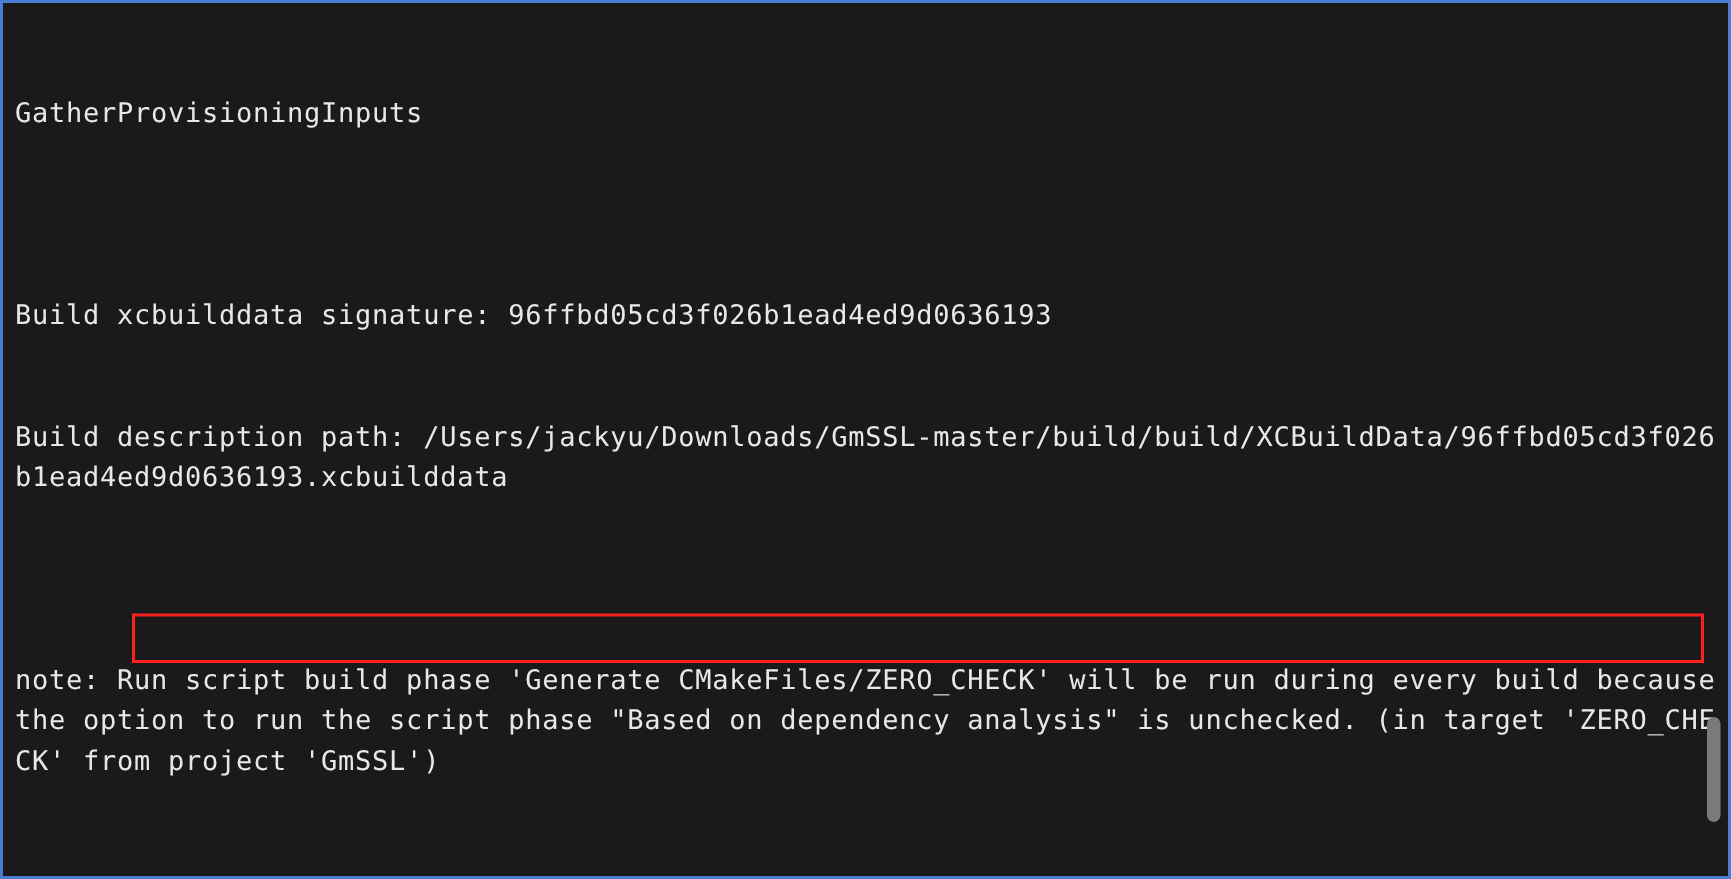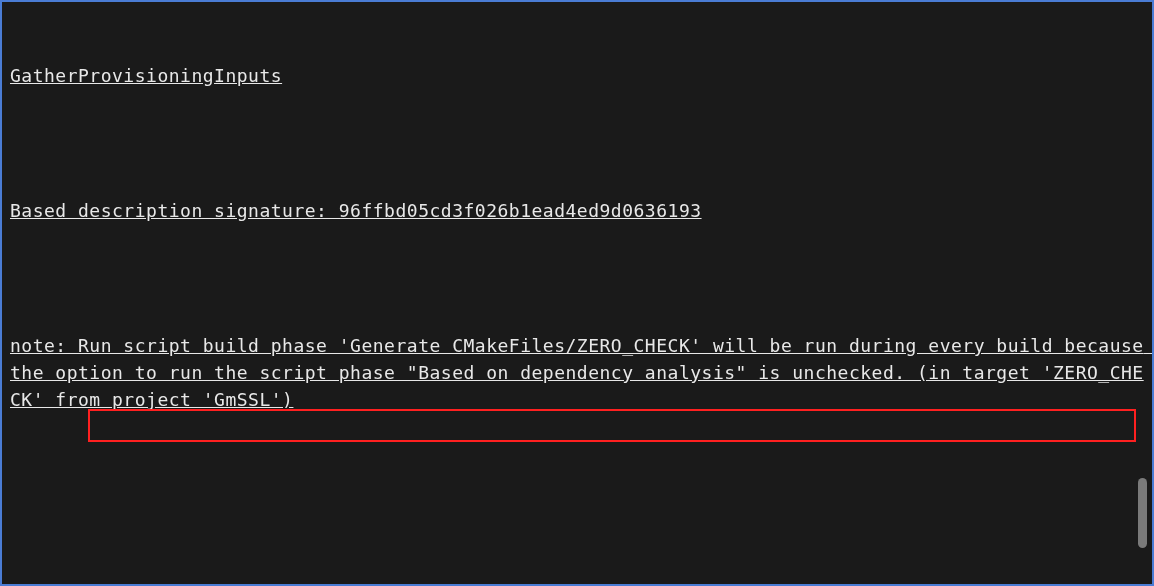"GatherProvisioningInputs" .line { text-decoration: underline -> none }
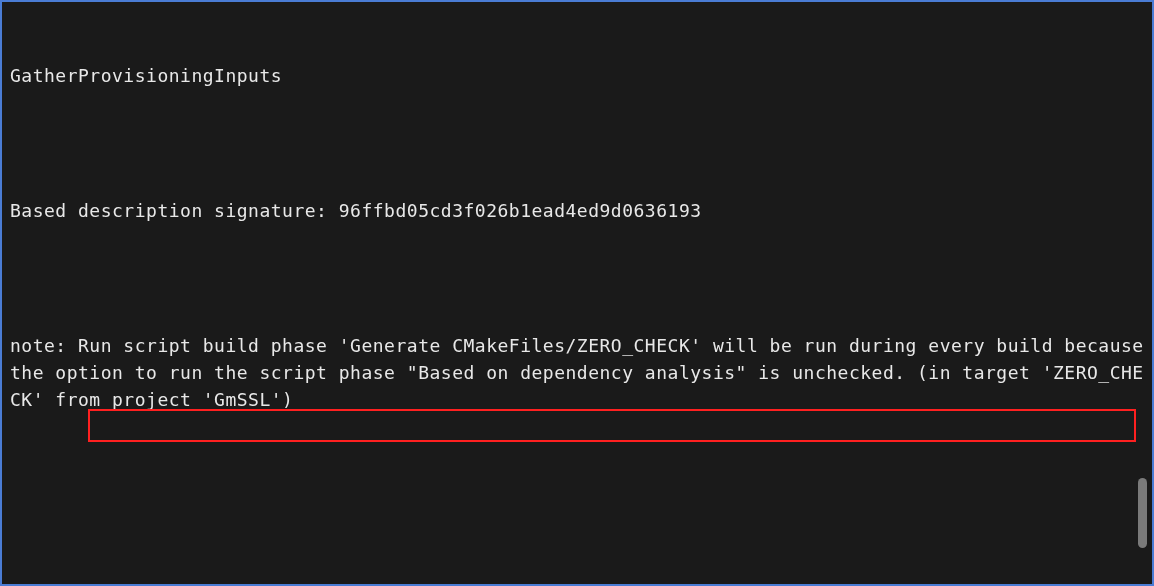"Based description signature:" span.line { text: Based description -> Build xcbuilddata }
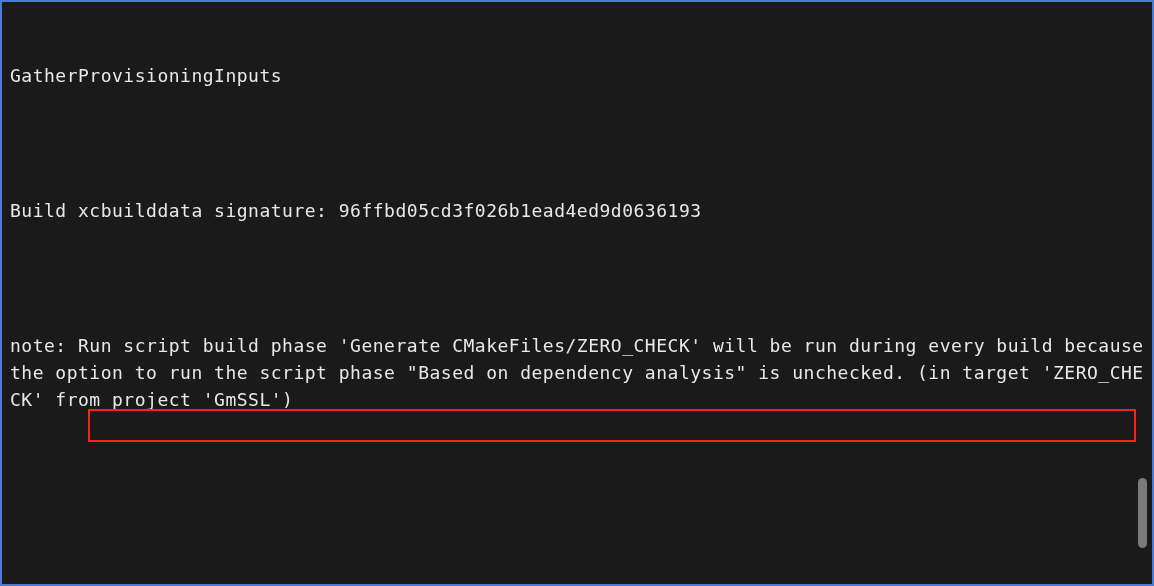"Build description path:" span.line { html: none -> <span>Build description path: /Users/jackyu/Downloads/GmSSL-master/build/build/XCBuildData/96ffbd05cd3f026b1ead4ed9d0636193.xcbuilddata</span> }
